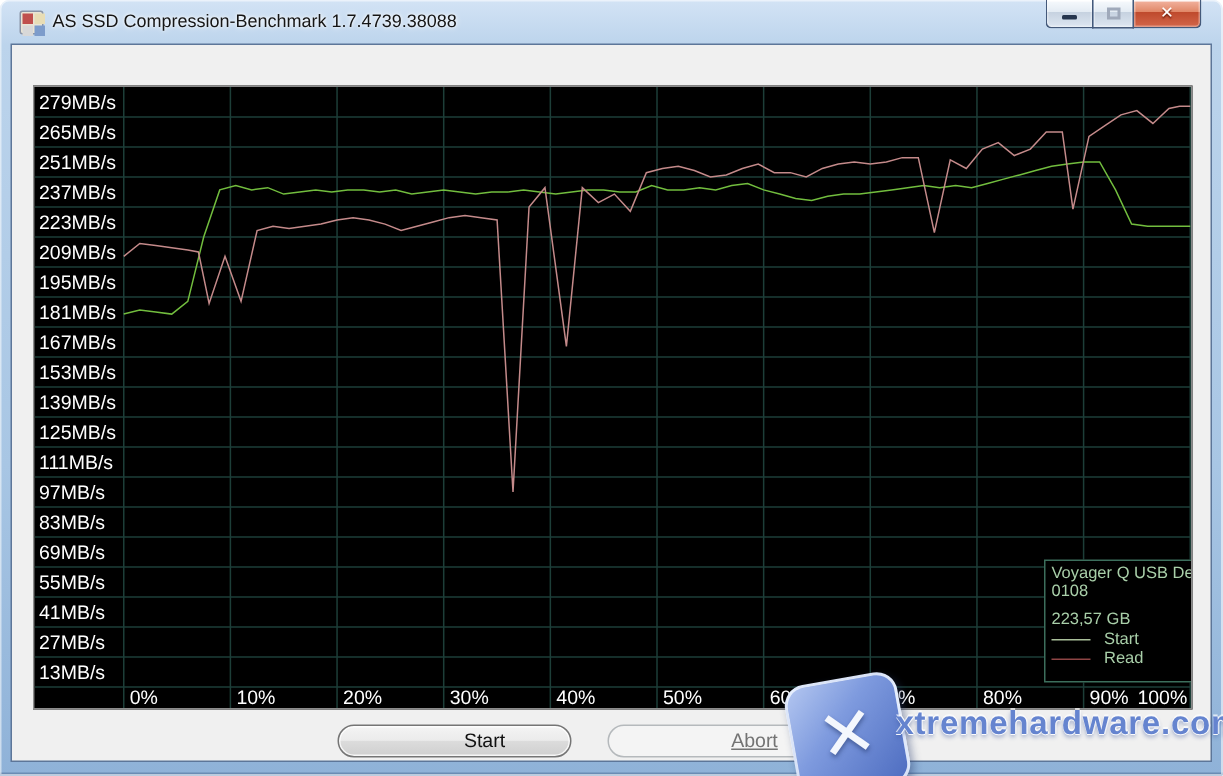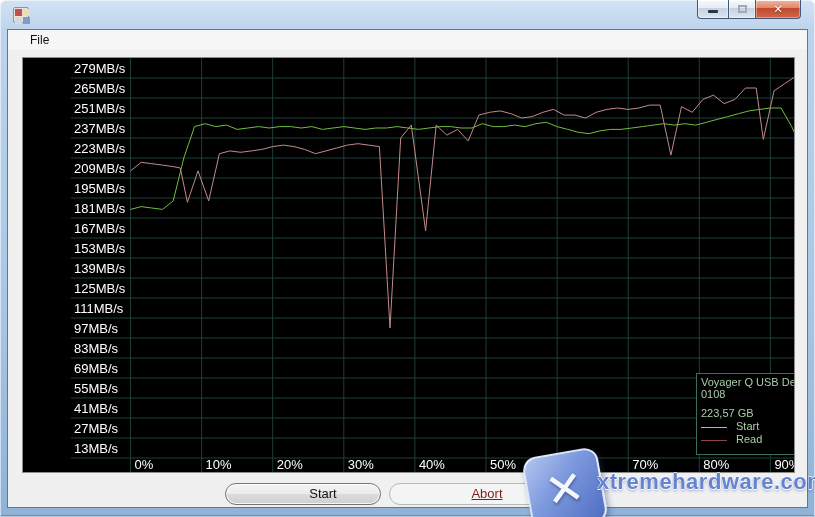"AS SSD Compression-Benchmark" div.window-title { html: none -> <div>AS SSD Compression-Benchmark 1.7.4739.38088</div> }
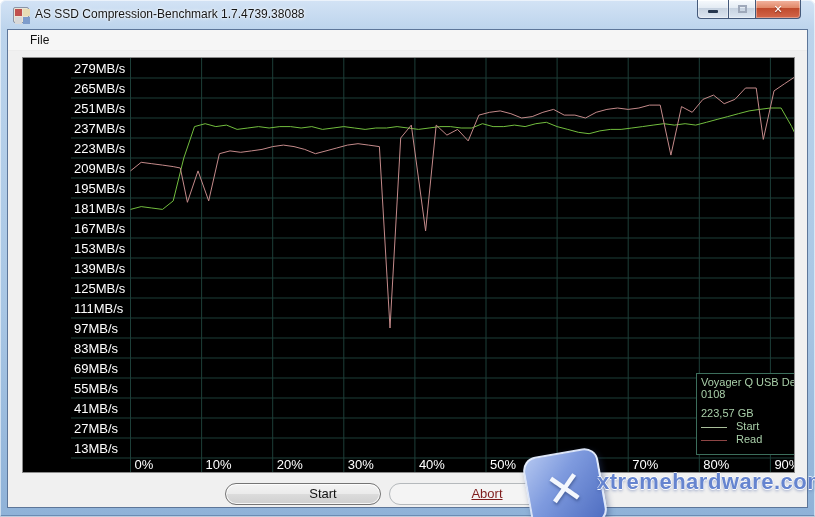"File" div.menubar { html: <div> <span>File</span> </div> -> none }
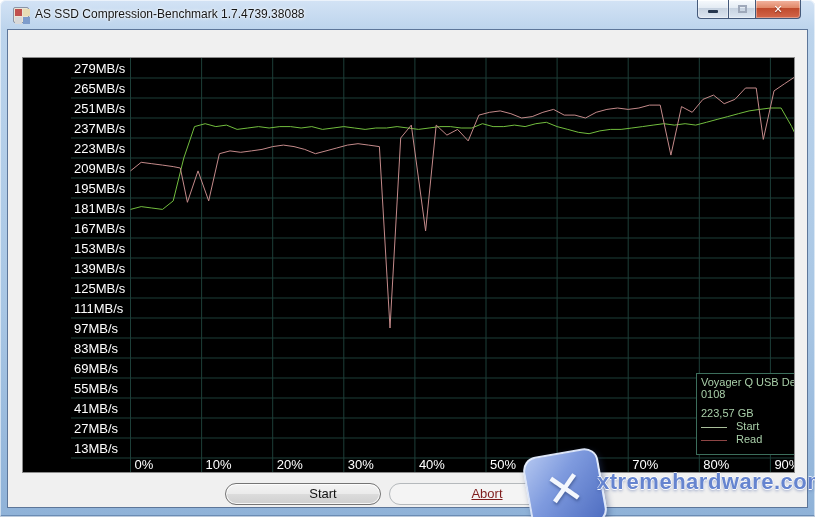"279MB/s" .chart-panel { padding-left: 48px -> none }
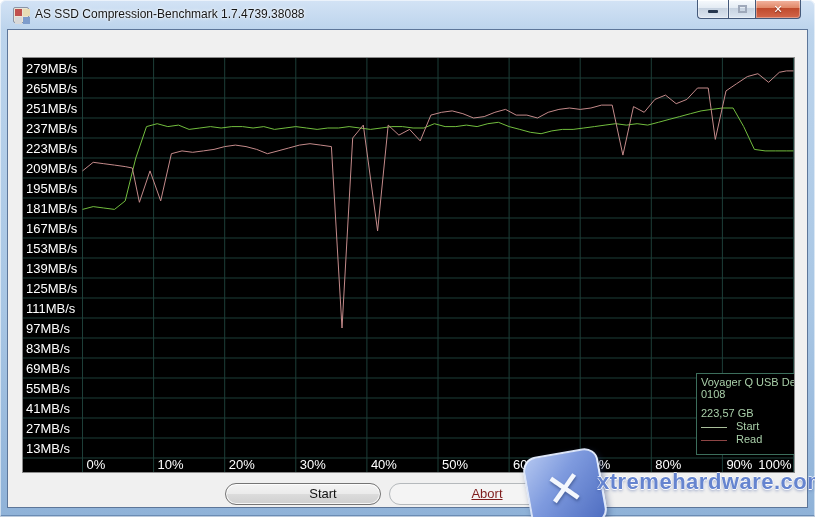"Abort" .btn-abort { color: #7f1d1d -> #737373; left: 381px -> 397px }
